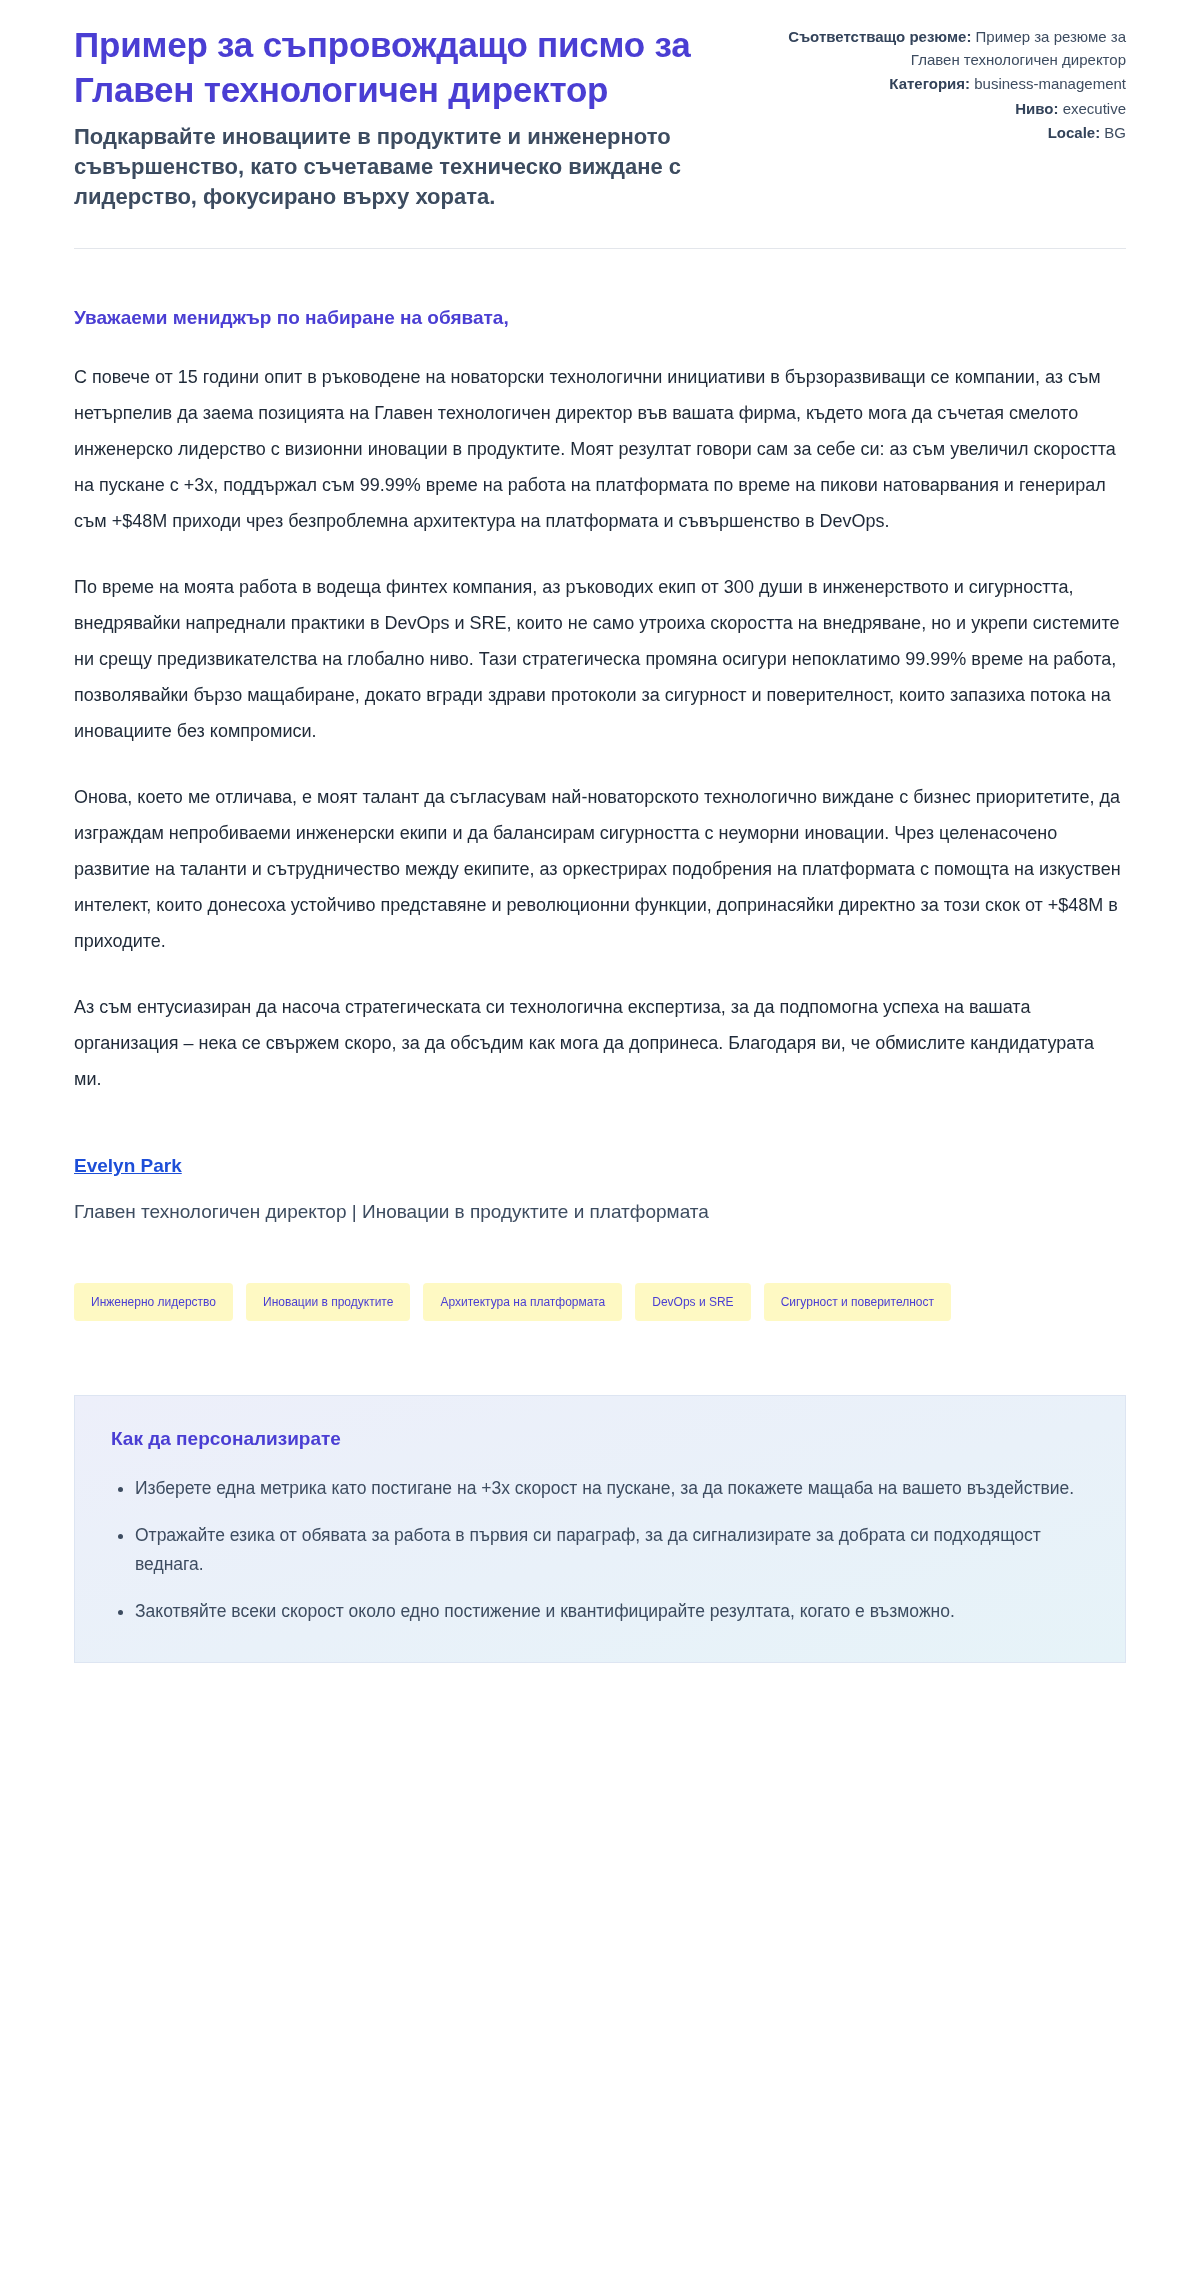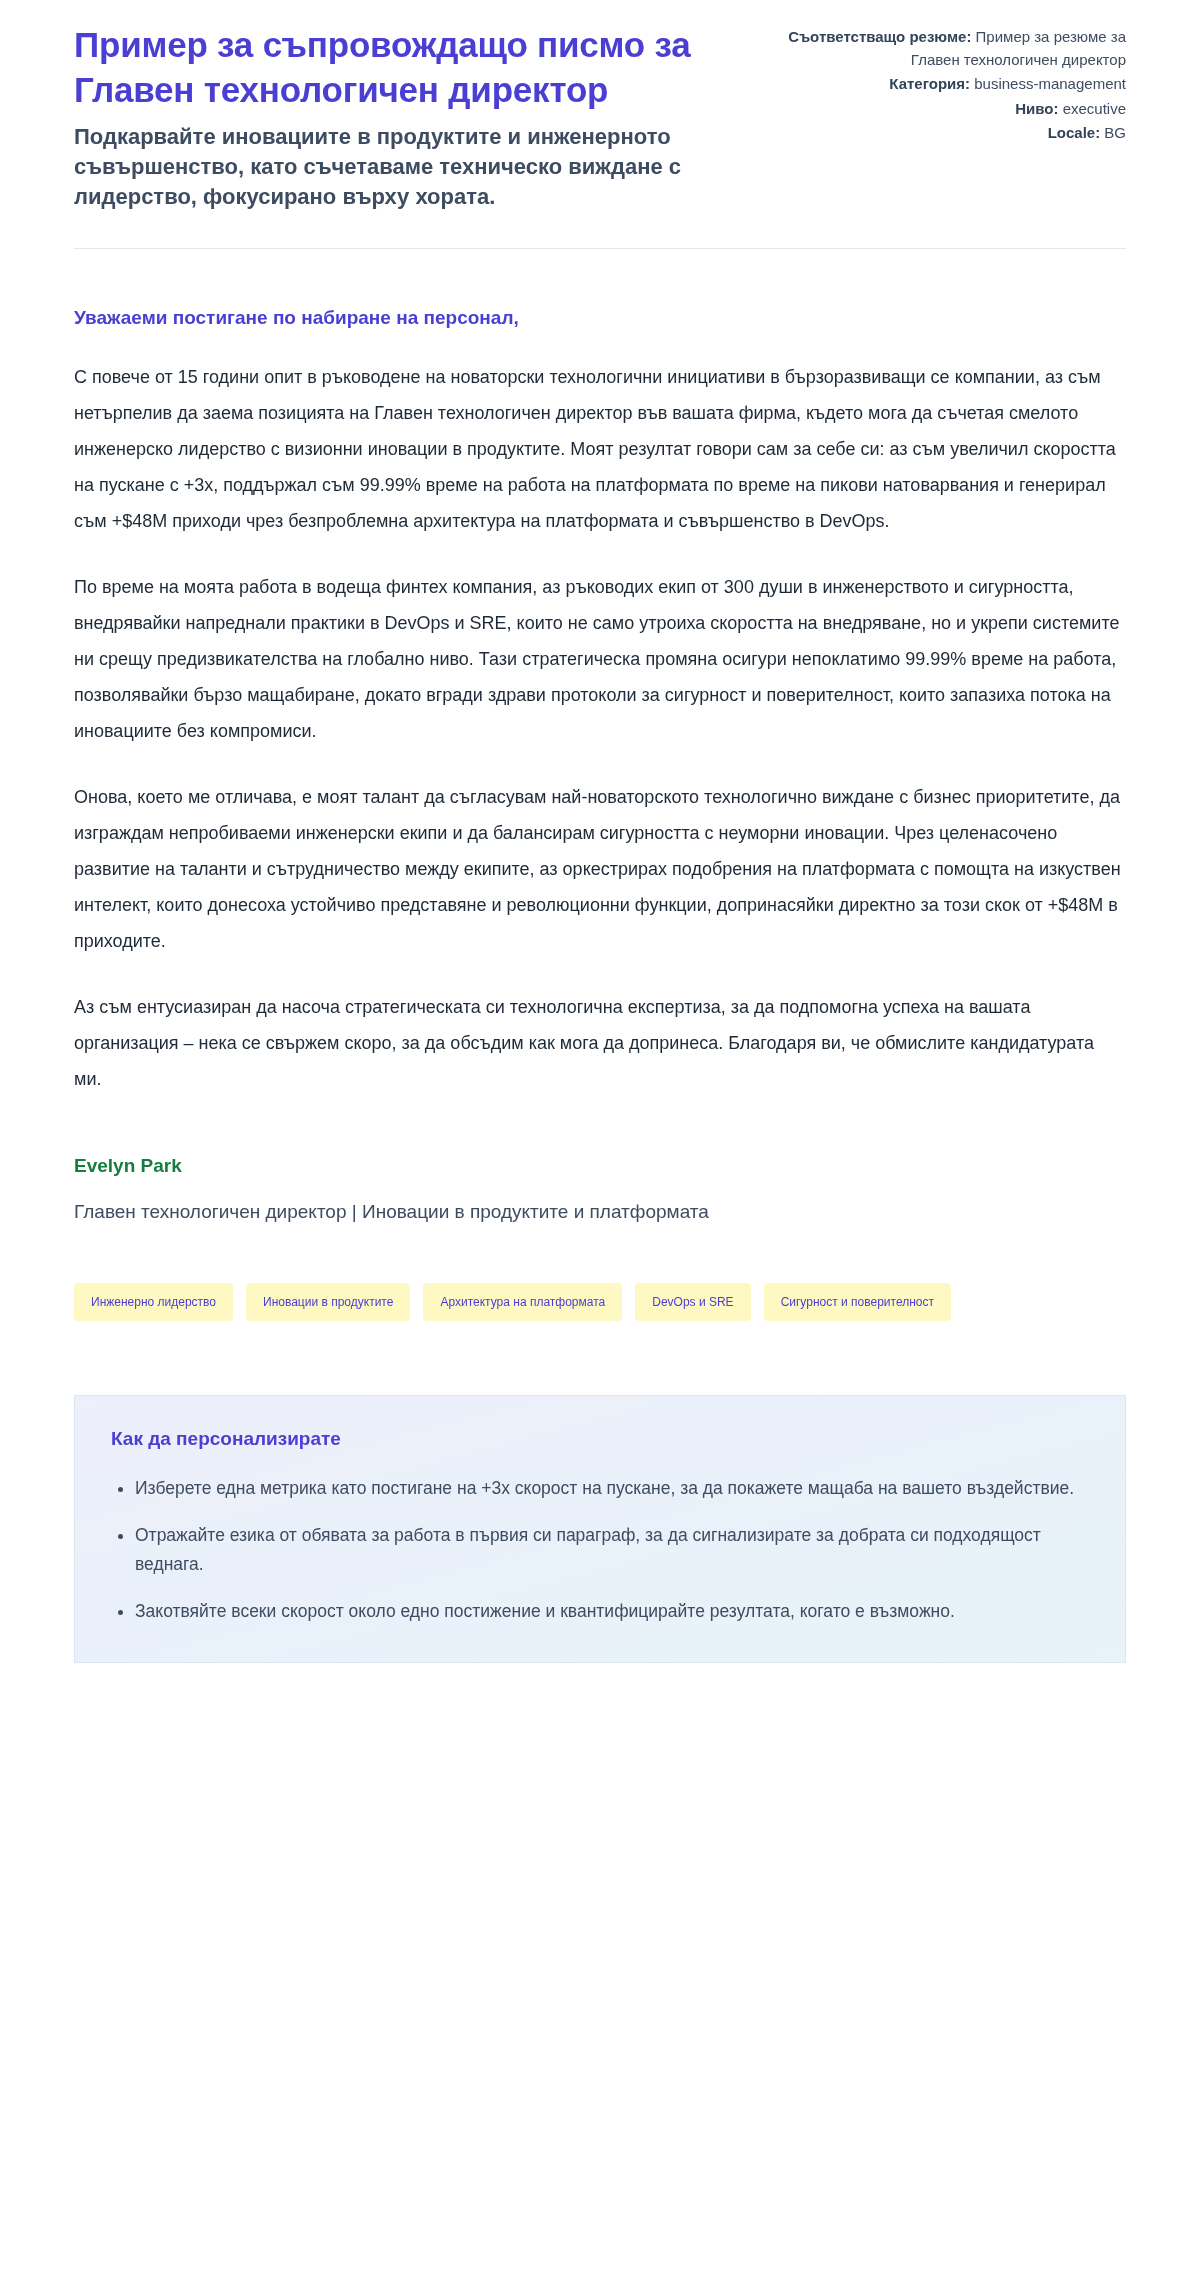"Уважаеми постигане по набиране на" p.greeting { text: постигане по набиране на персонал -> мениджър по набиране на обявата }
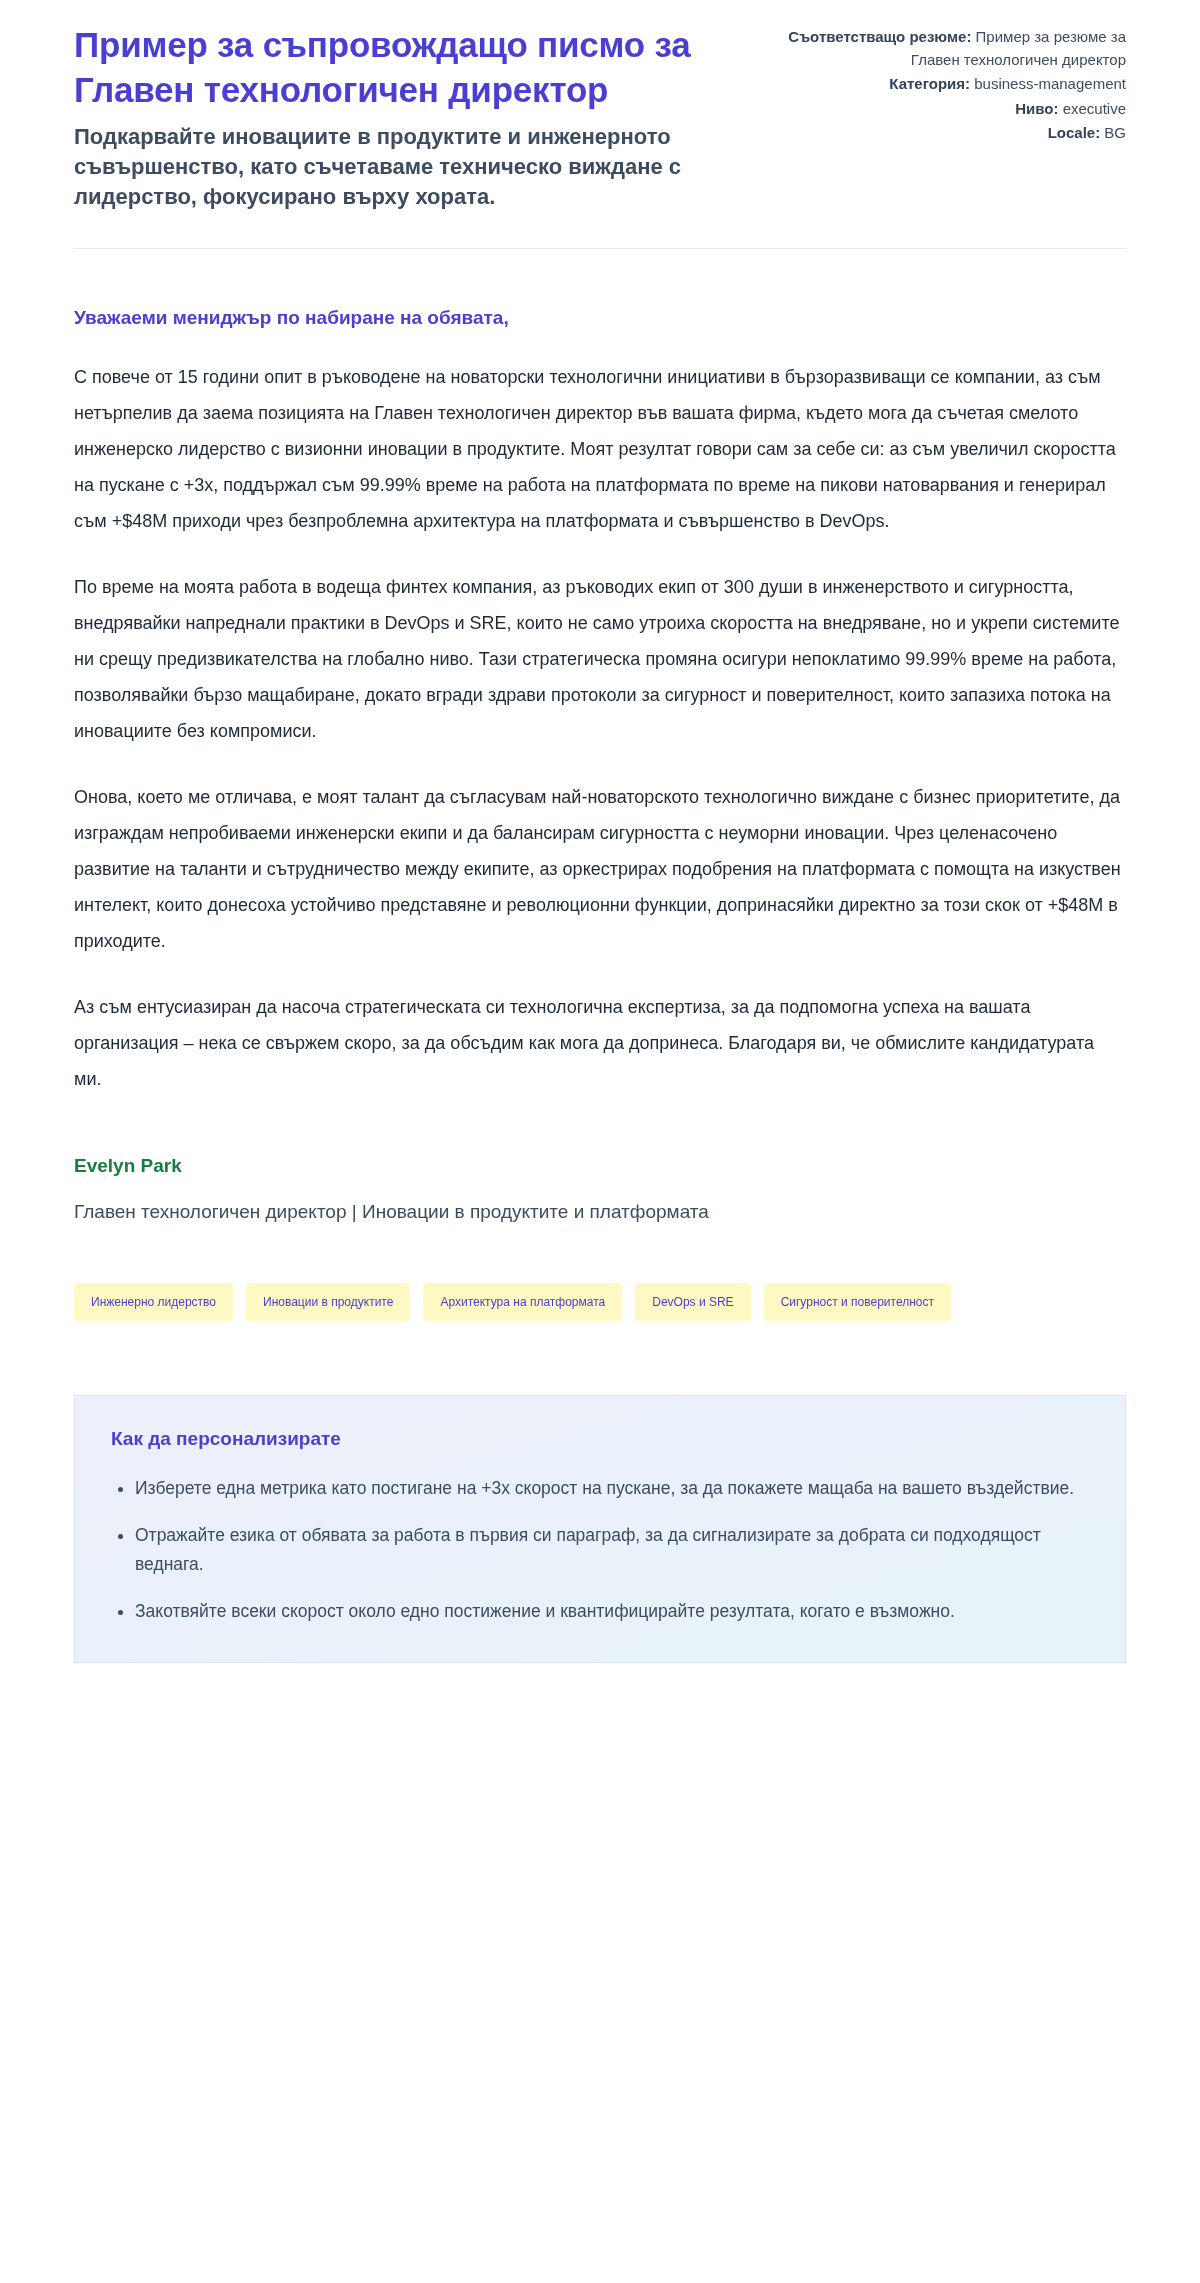"Evelyn Park" .signature { color: #15803d -> #1d4ed8; text-decoration: none -> underline }
